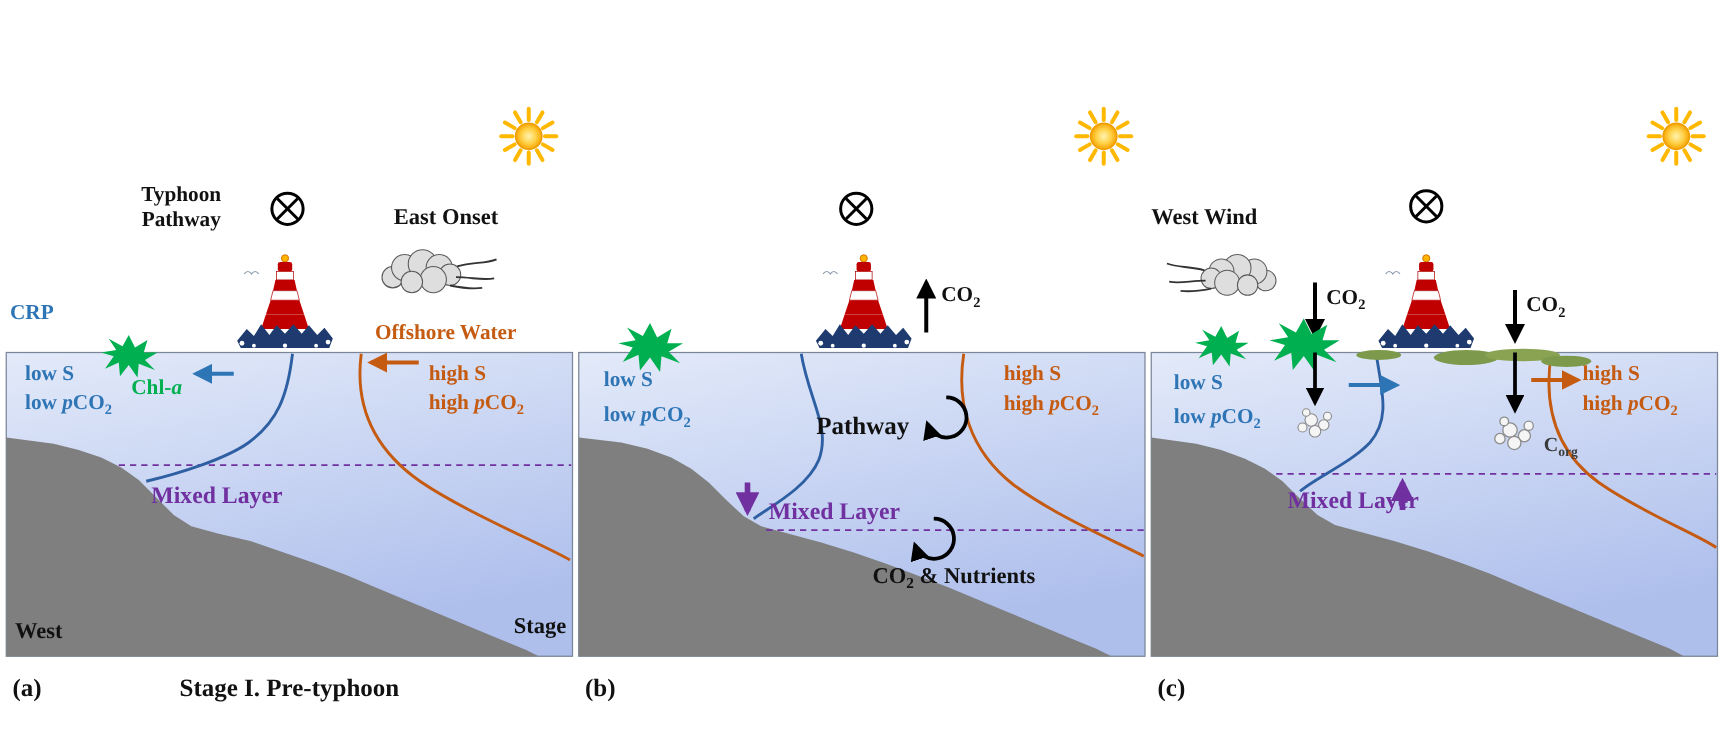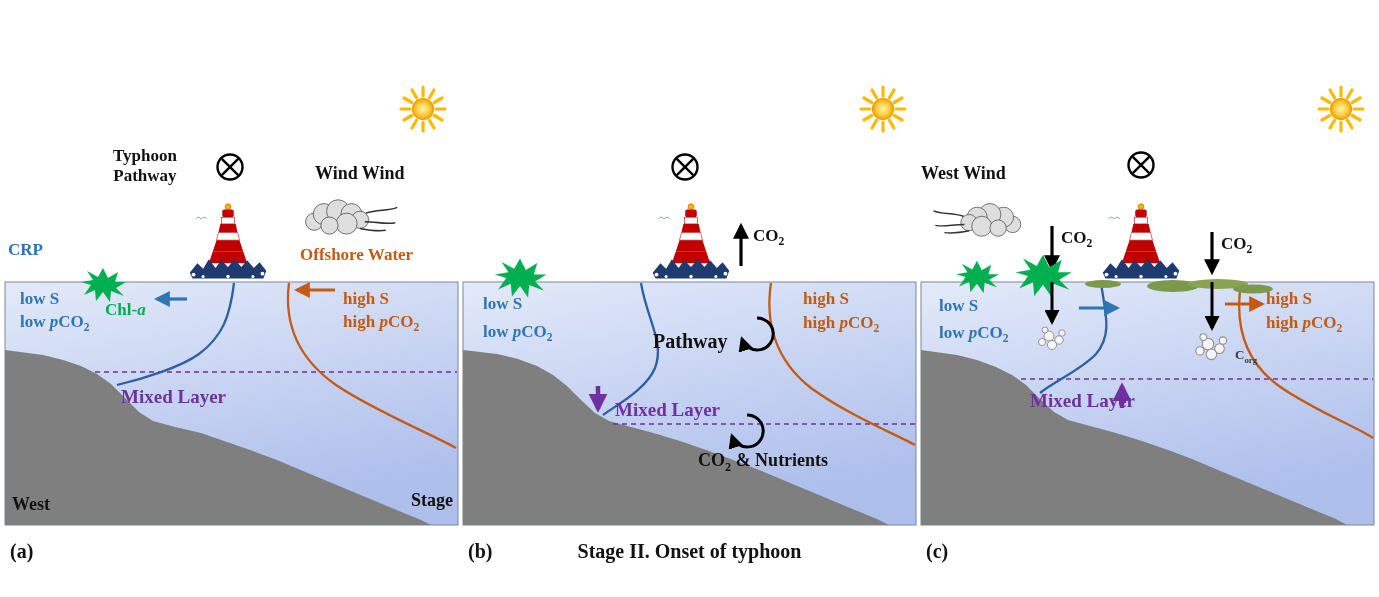"Wind Wind" div.lbl { text: Wind Wind -> East Onset }
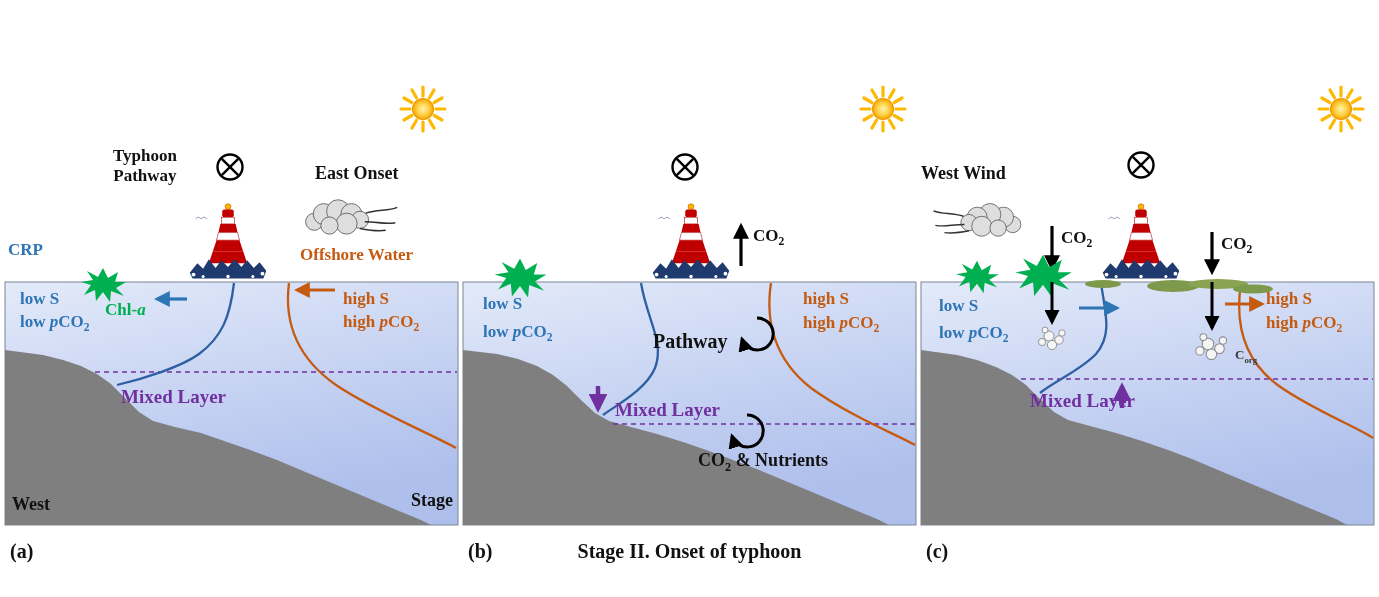"Offshore Water" div.lbl { top: 245px -> 256px }
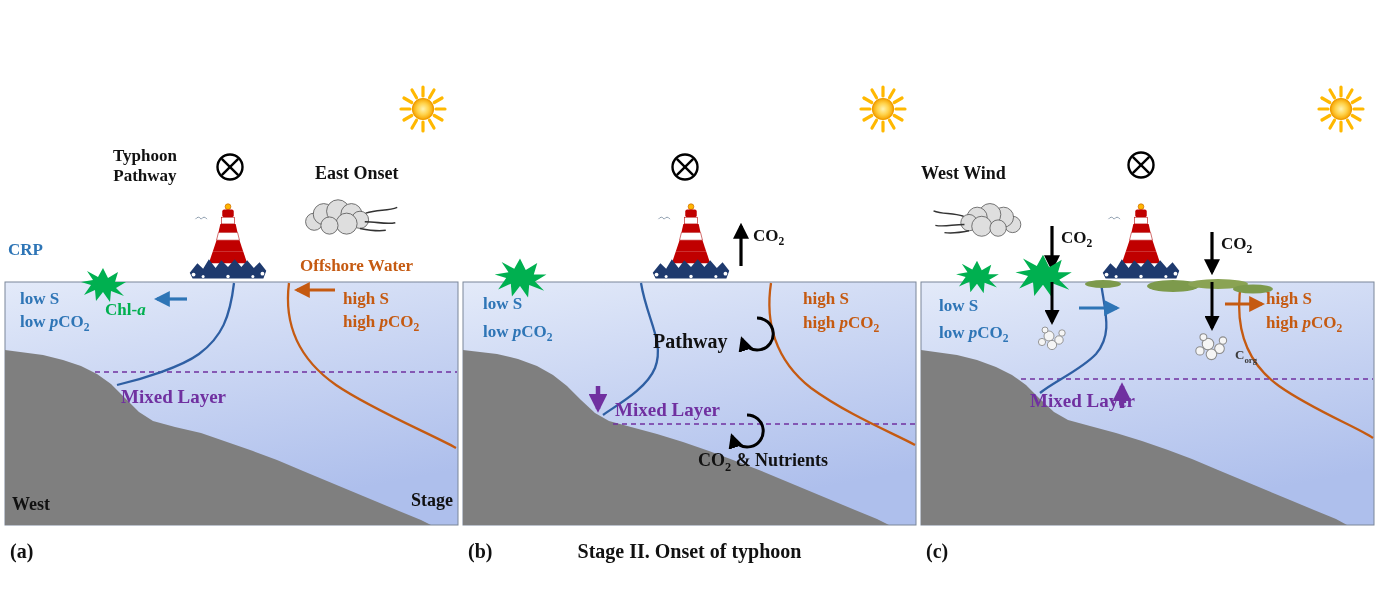"Corg" div.lbl { font-size: 13px -> 16px }
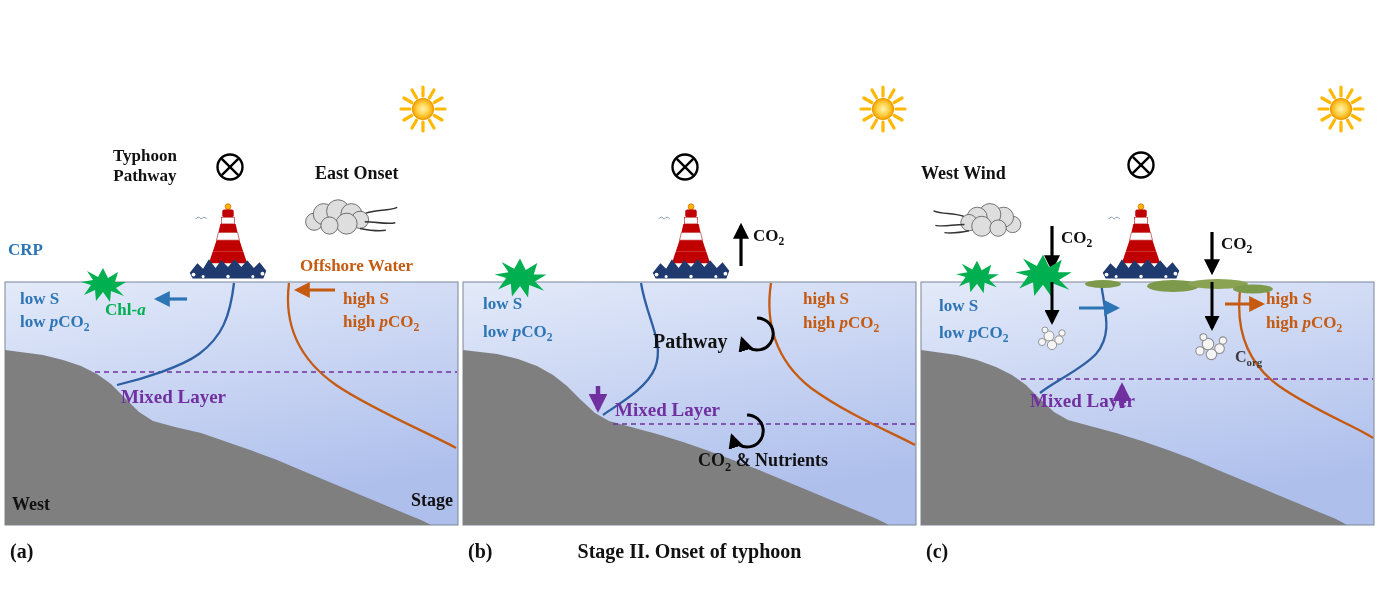"Stage I. Pre-typhoon" div.caption { html: none -> <div><span>Stage I. Pre-typhoon</span></div> }
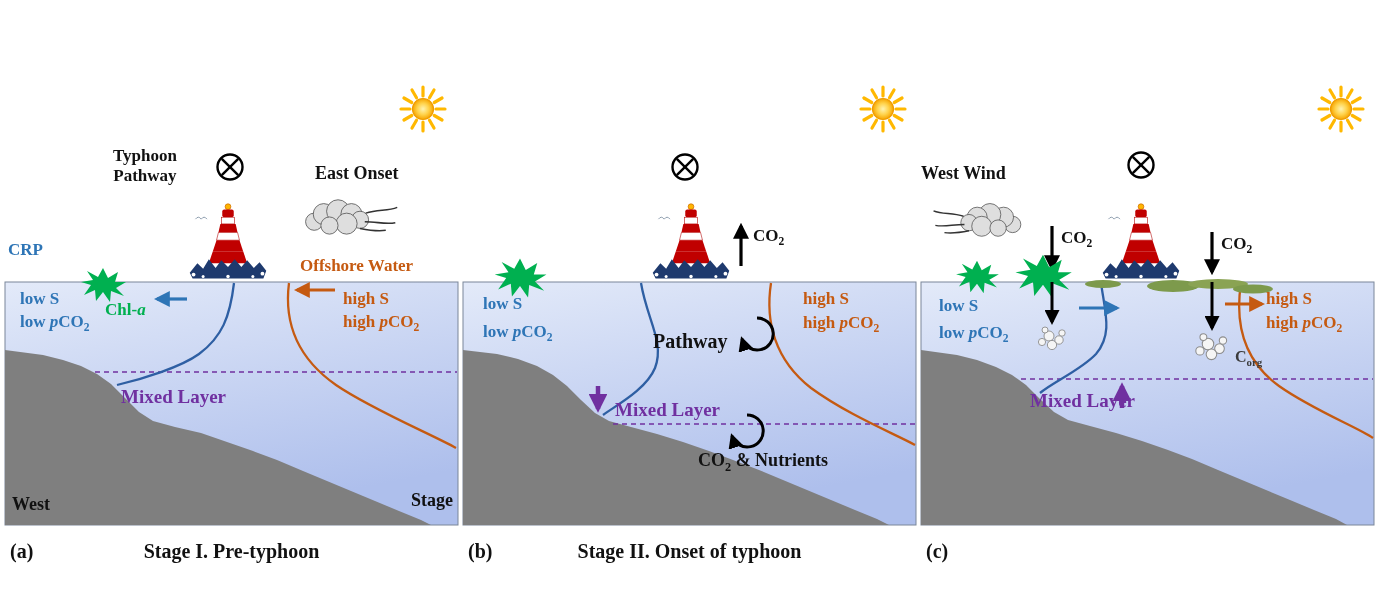"Stage II. Onset of typhoon" div.caption { html: <div><span>Stage II. Onset of typhoon</span></div> -> none }
